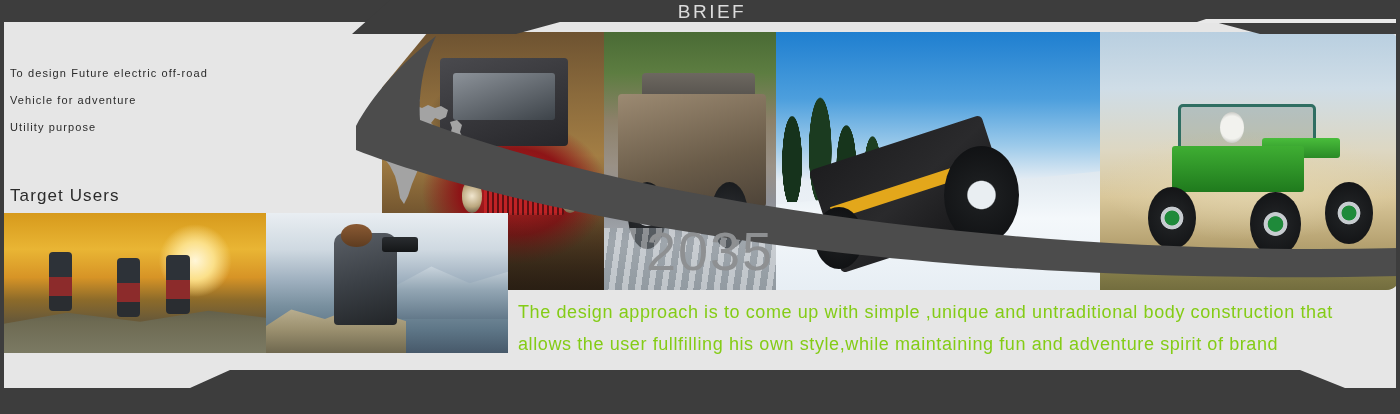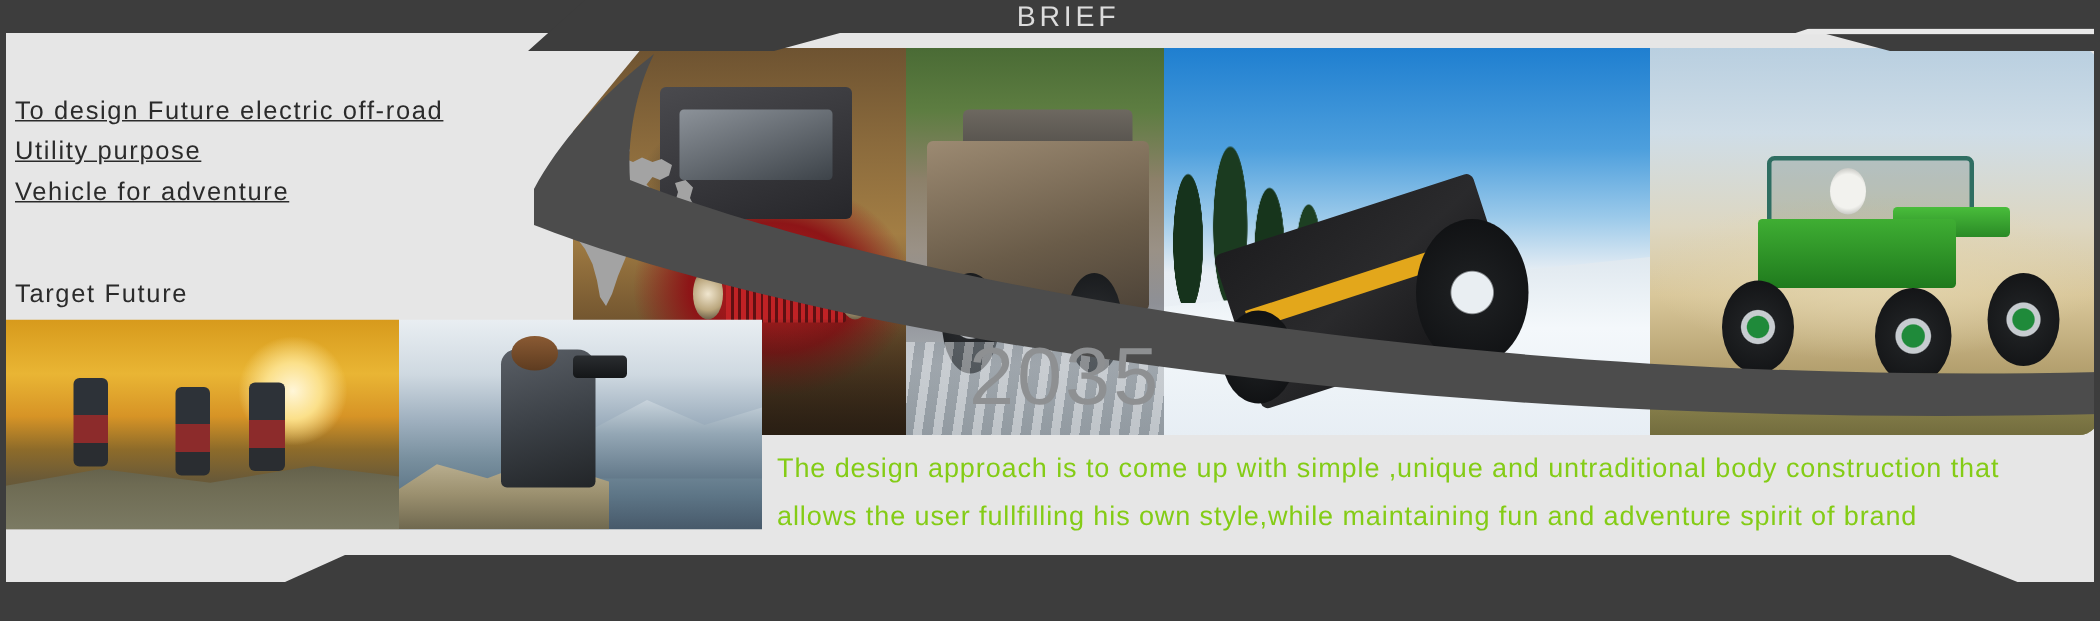"To design Future electric off-road" .brief-text { font-size: 17px -> 11px; text-decoration: underline -> none }
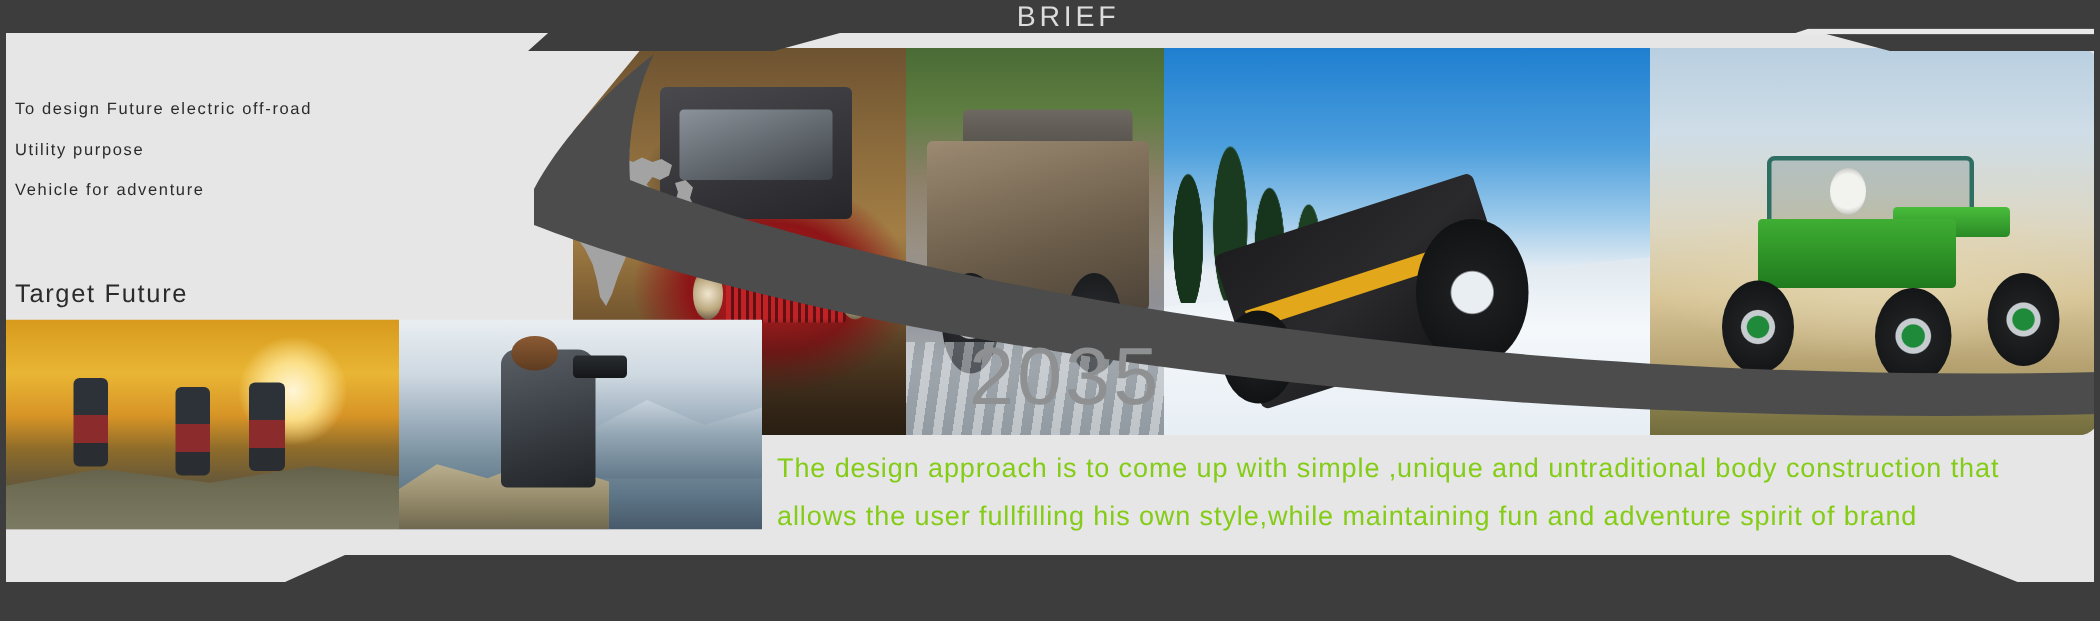"Utility purpose" div { order: before "Vehicle for adventure" -> after "Vehicle for adventure" }
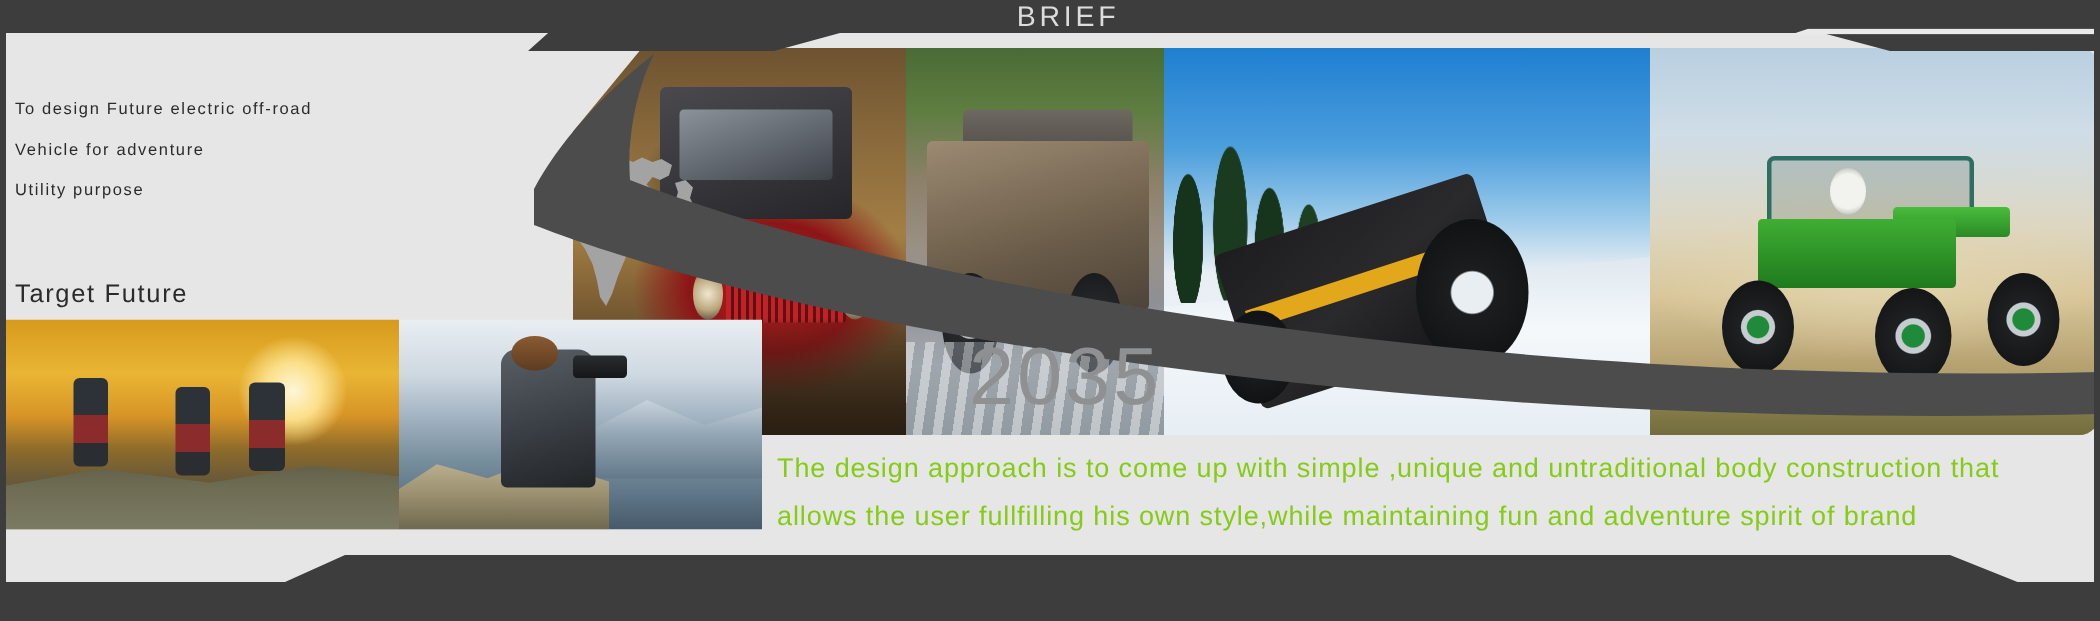"Target Future" div.target-users { text: Future -> Users }
